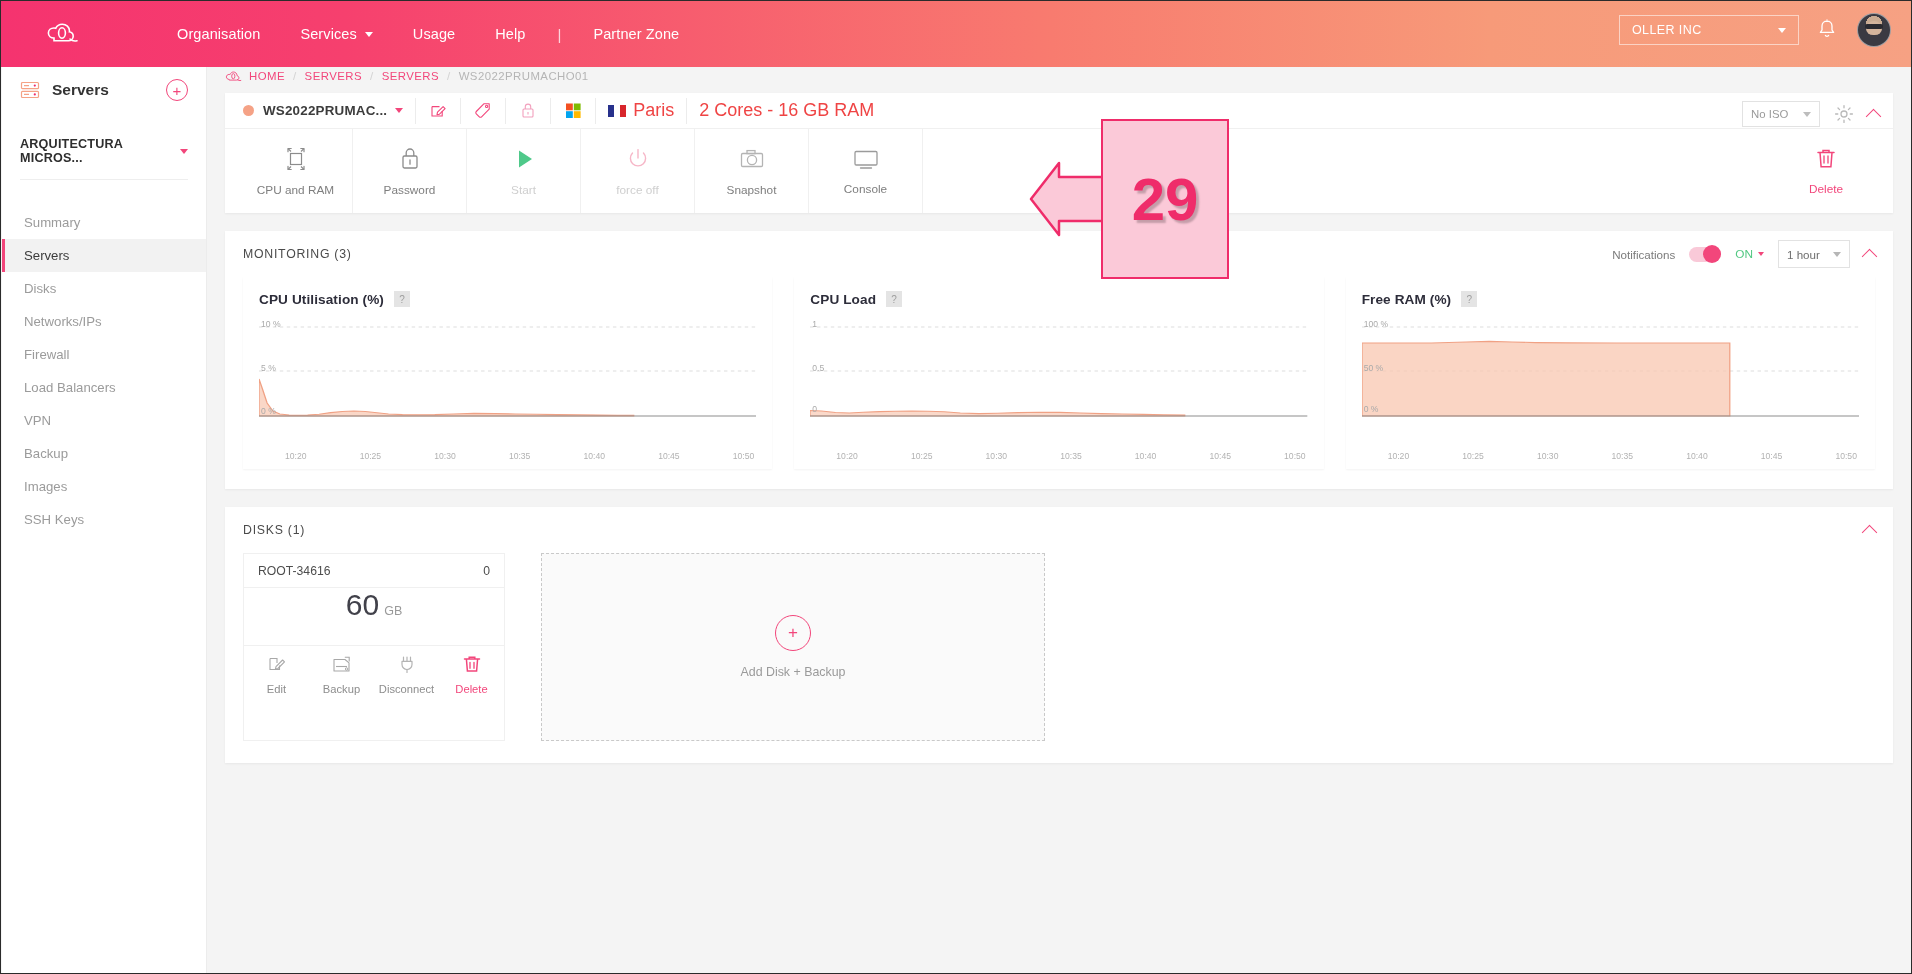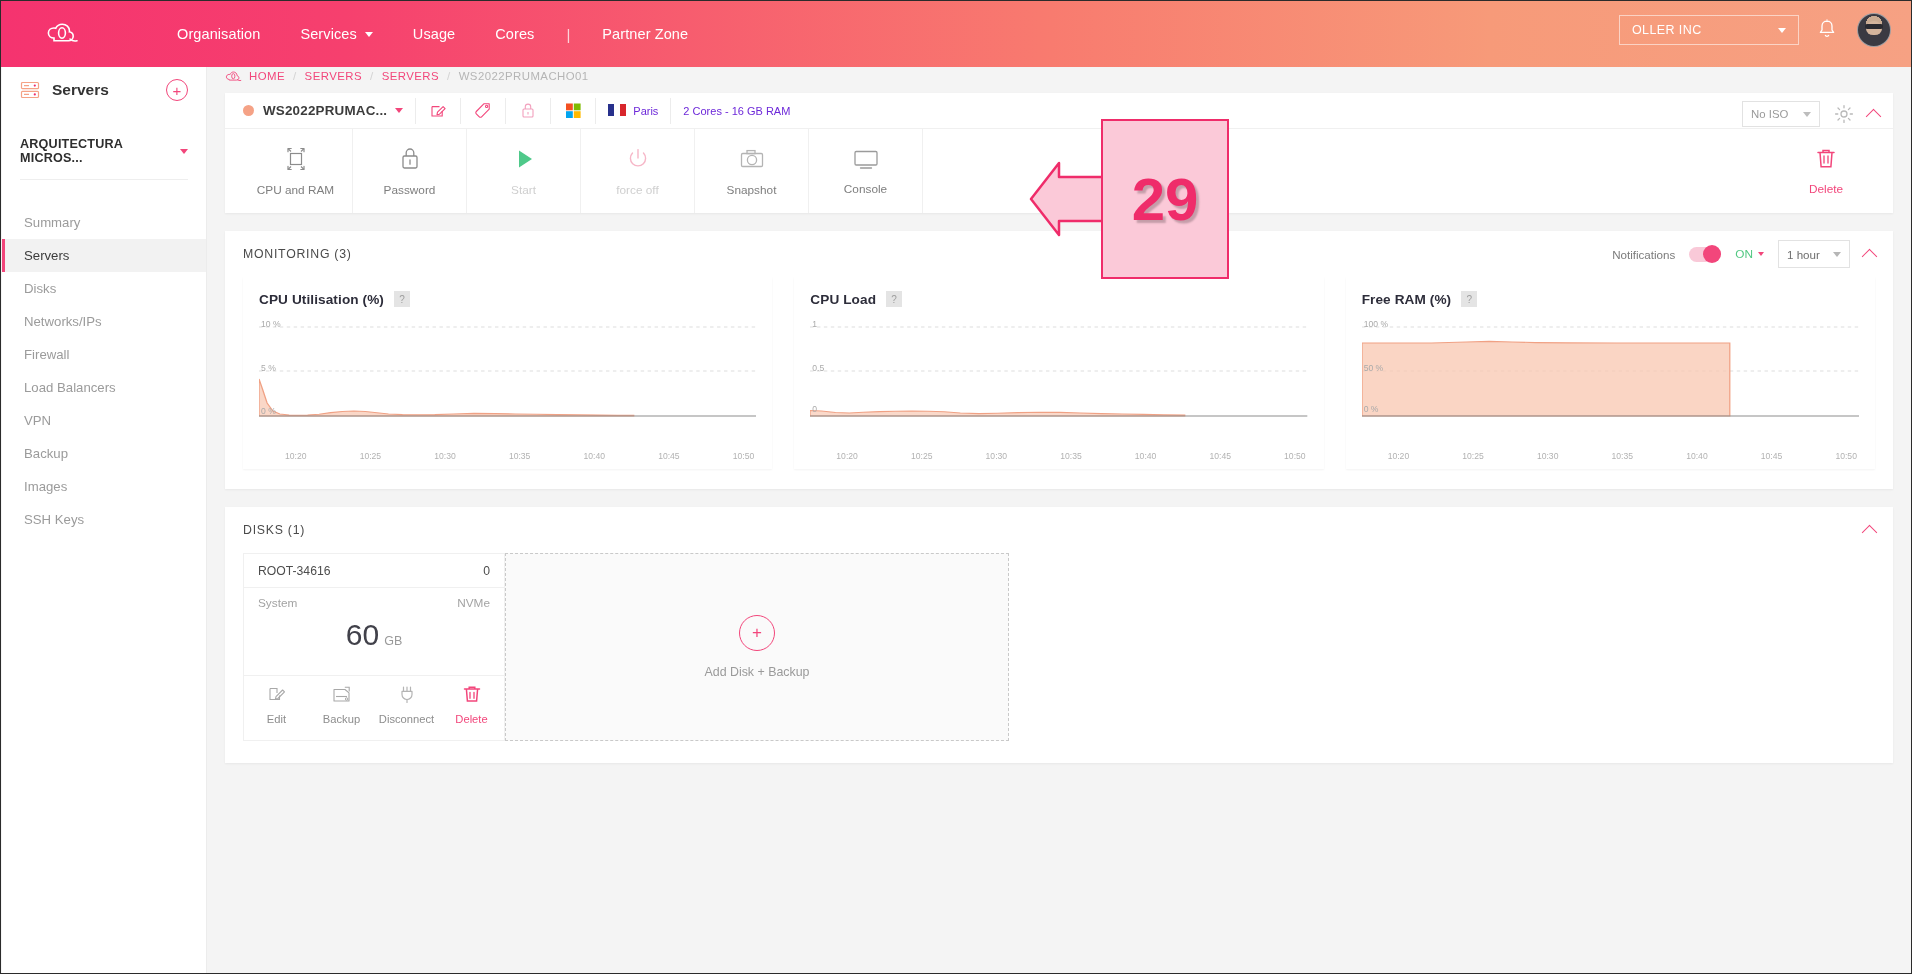"Cores" div.nav-link { text: Cores -> Help }
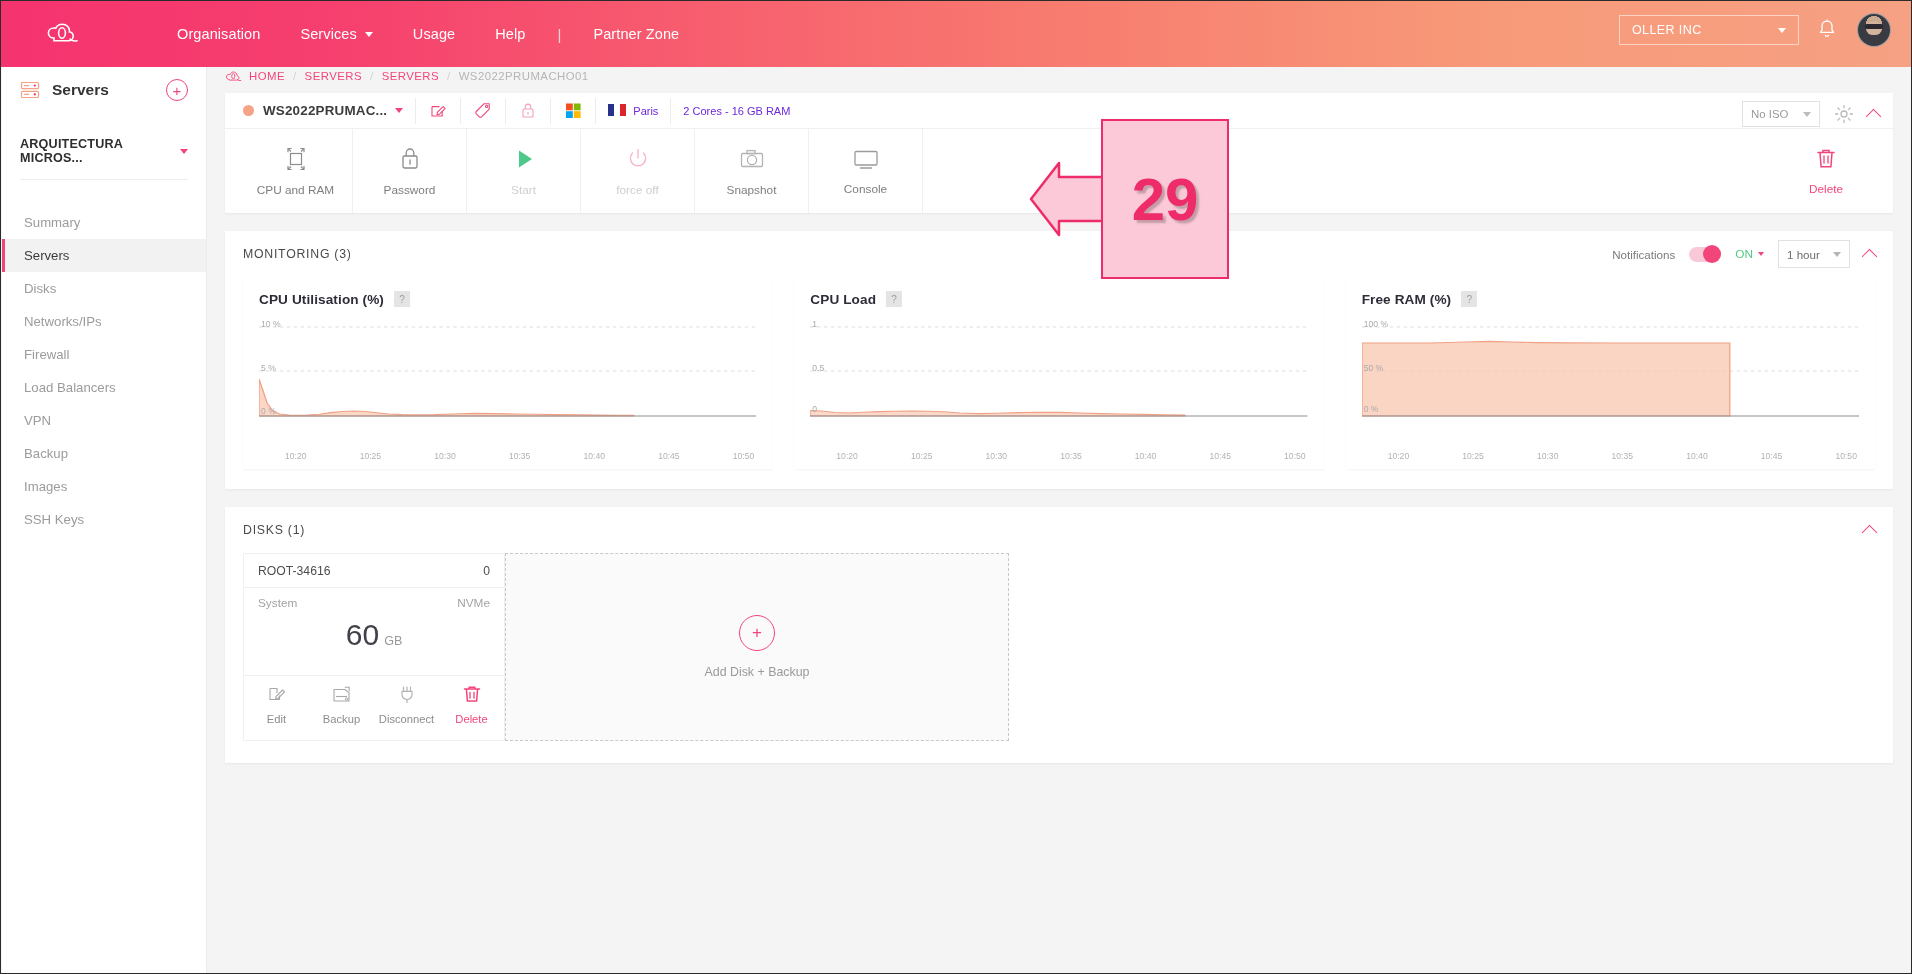"Paris" .srv-meta { color: #6d28d9 -> #ef4444; font-size: 11px -> 18px }
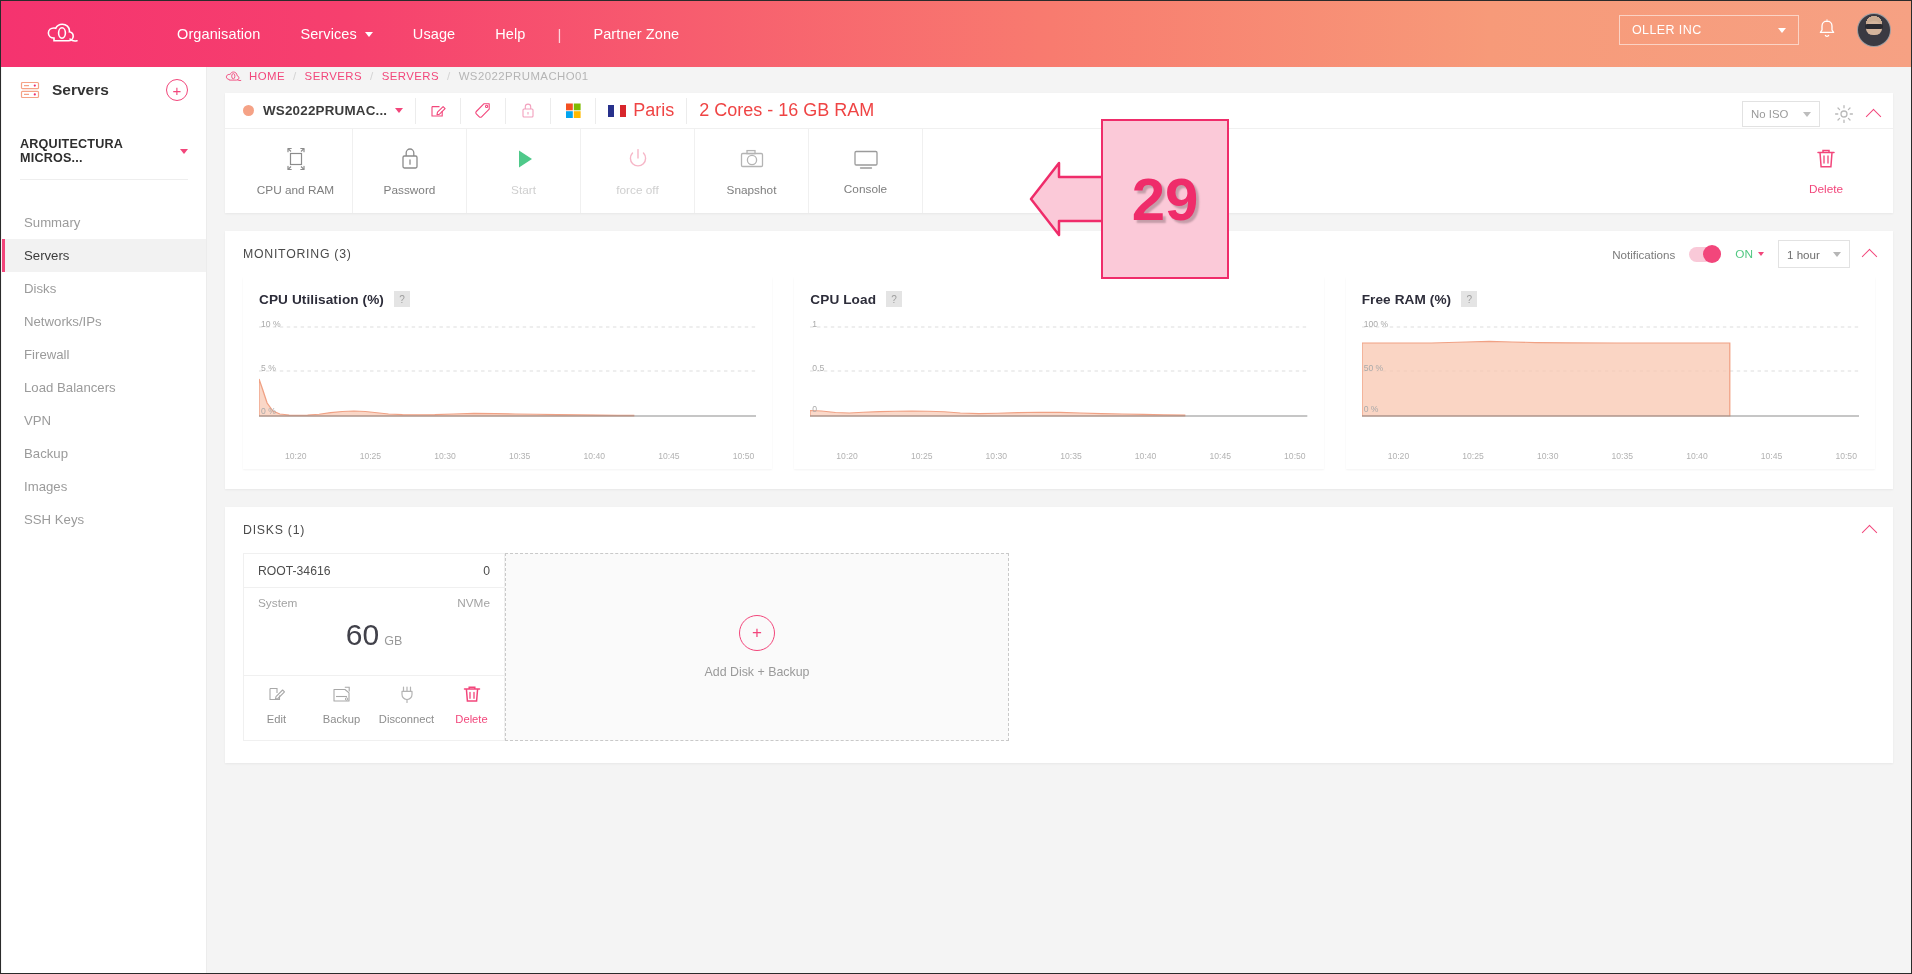"ROOT-34616" .disks-body { gap: none -> 36px }
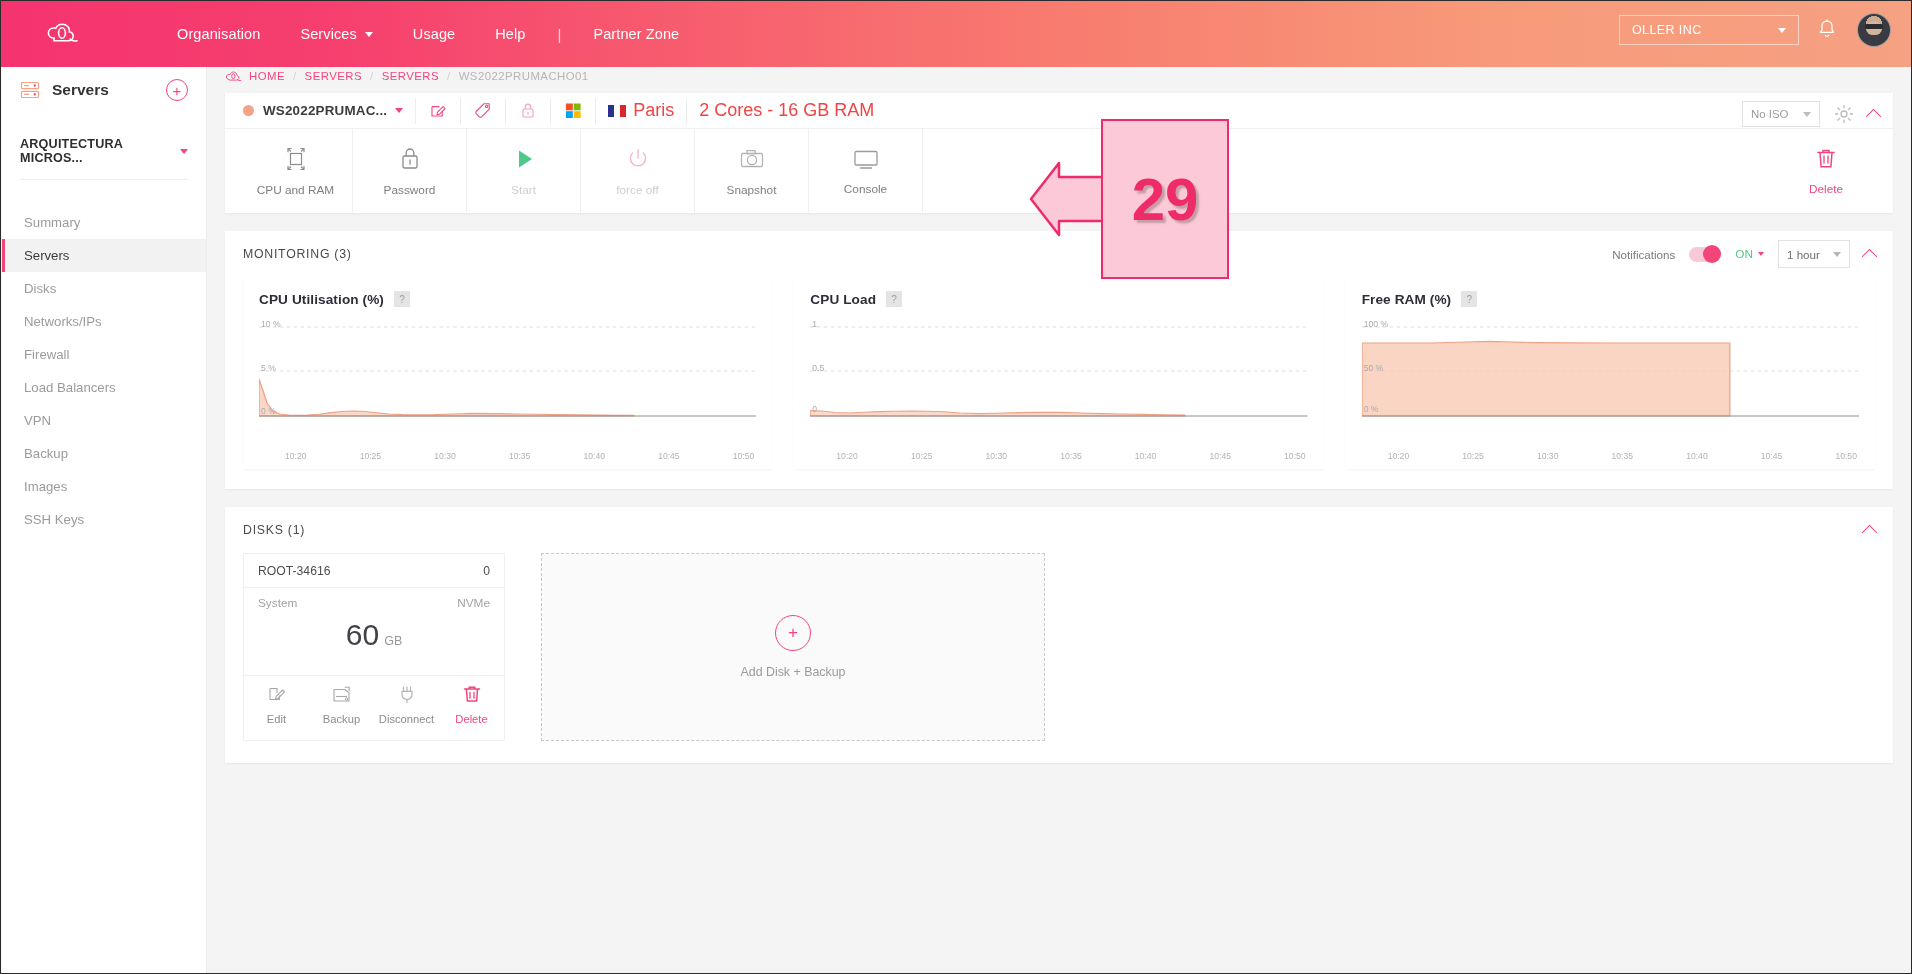"System" div.disk-row2 { html: <div> <span>System</span> <span>NVMe</span> </div> -> none }
